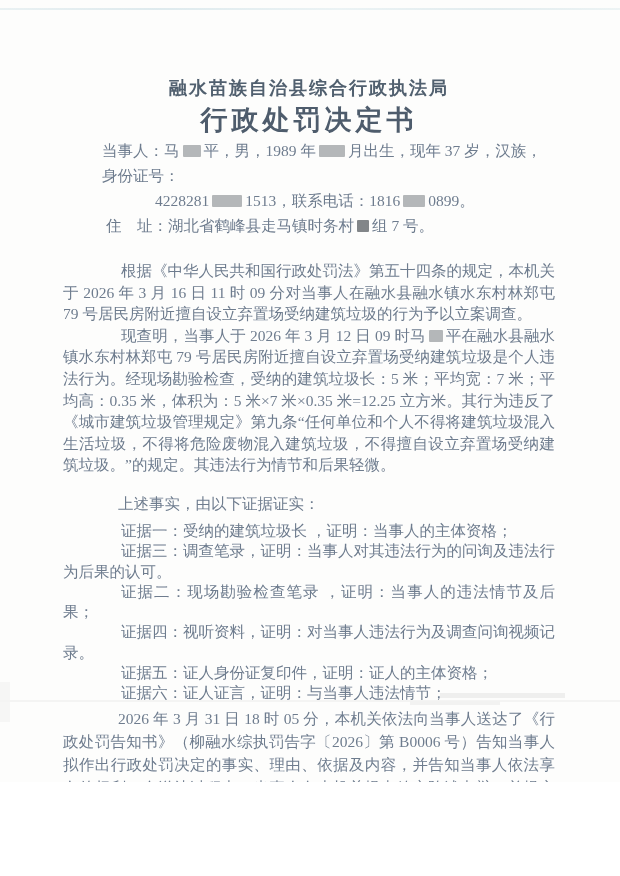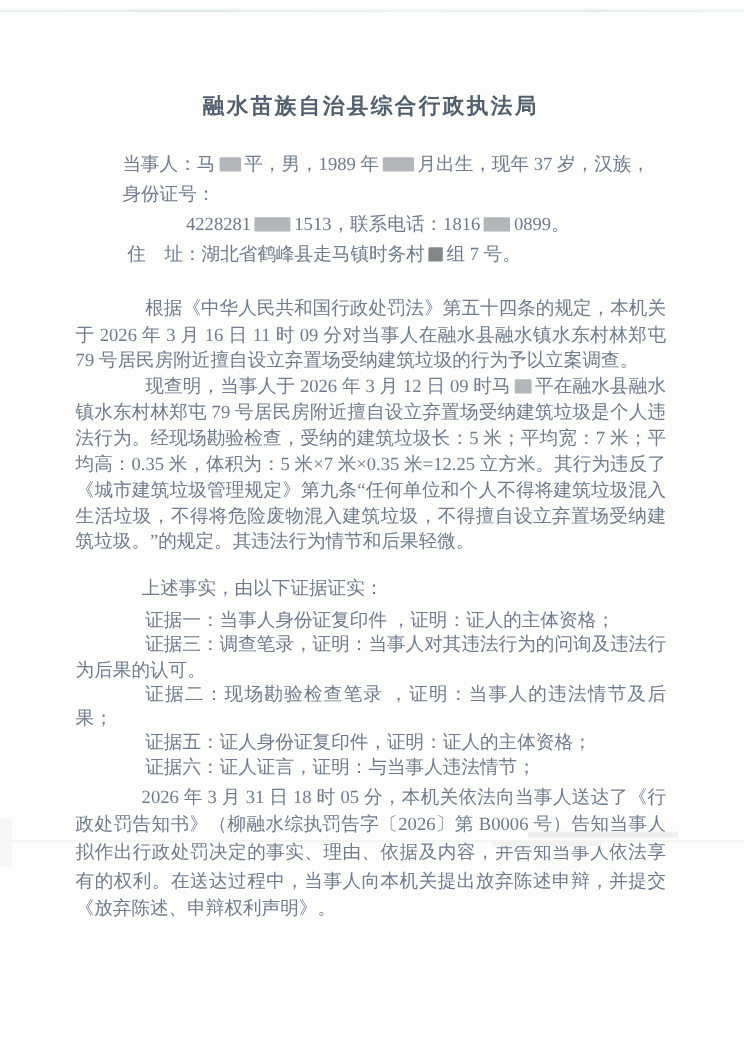"行政处罚决定书" div.doc-title { html: none -> <div>行政处罚决定书</div> }
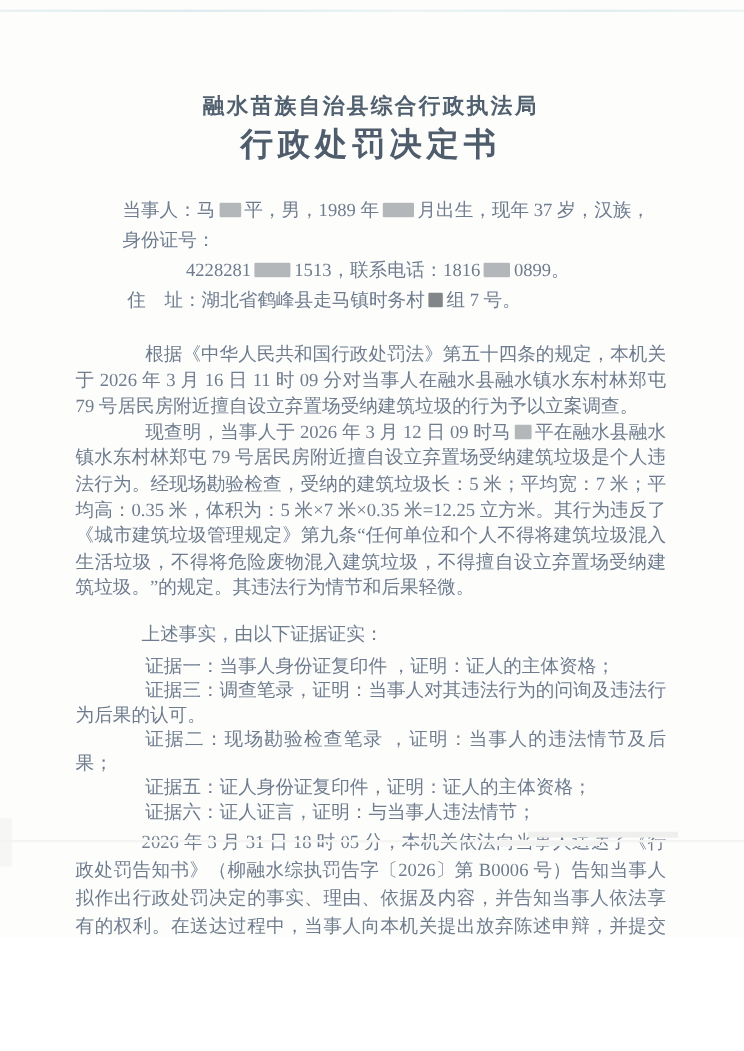"当事人：马 平，男，1989 年 月出生，现年 37" .party { margin-top: 25px -> none }
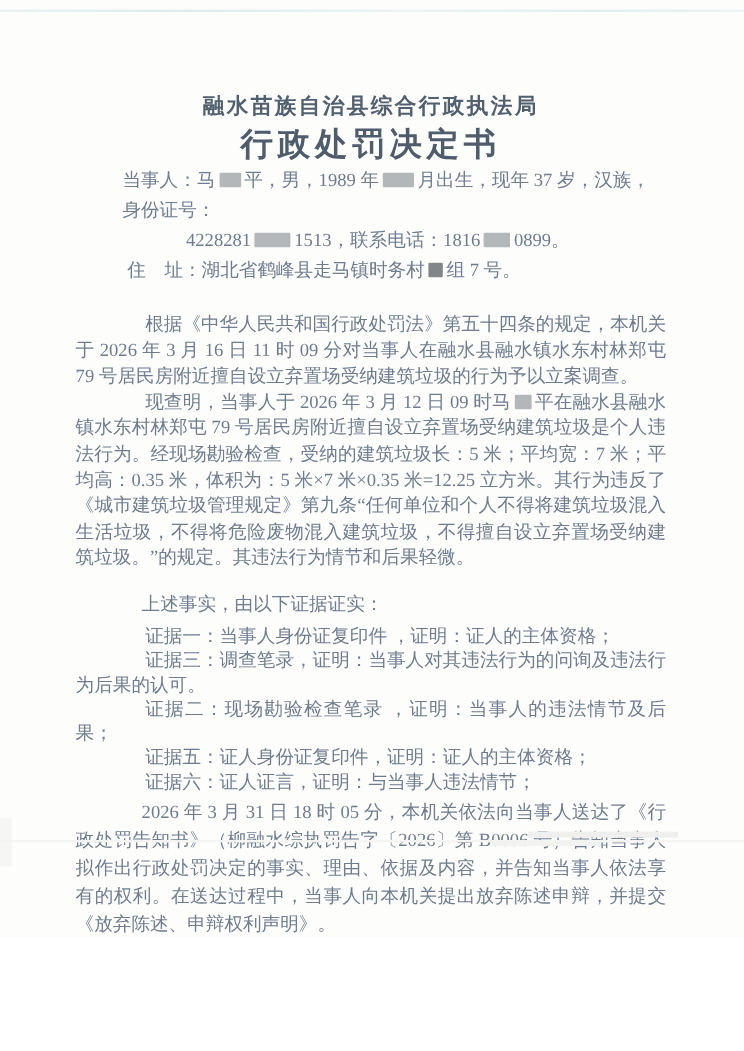"证据一：当事人身份证复印件 ，证明：证人的主体资格；" div.evidence-item { text: 当事人身份证复印件 ，证明：证 -> 受纳的建筑垃圾长 ，证明：当事 }
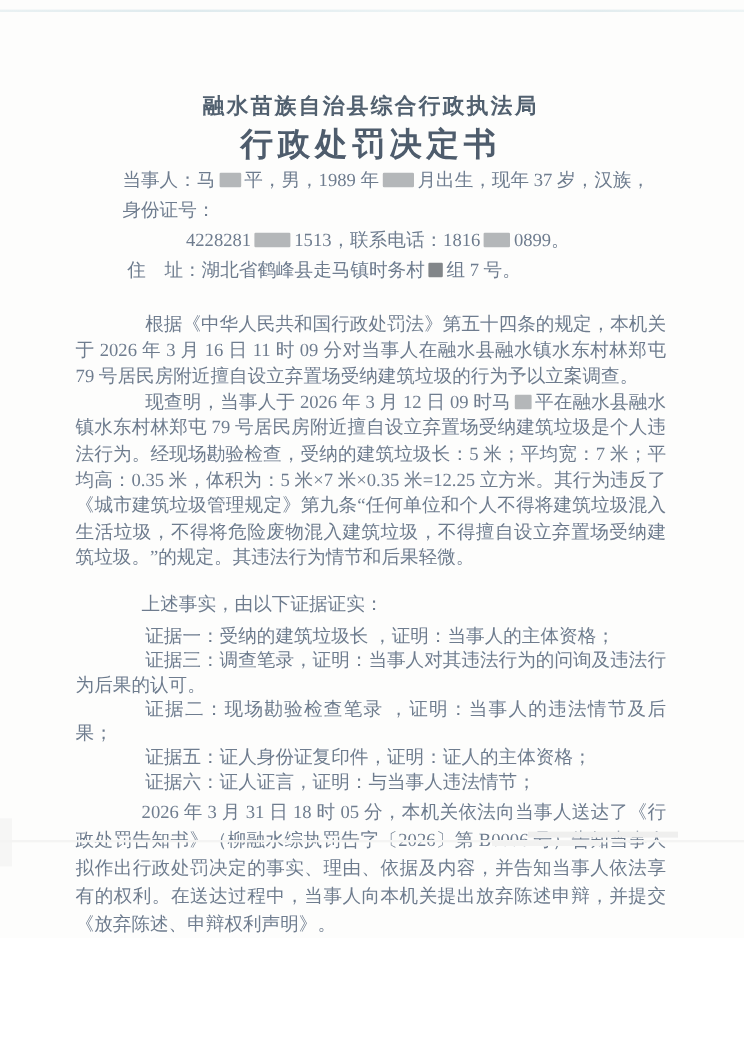"证据四：视听资料，证明：对当事人违法行为及调查问询视频记录。" div.evidence-item { html: none -> <div>证据四：视听资料，证明：对当事人违法行为及调查问询视频记录。</div> }
